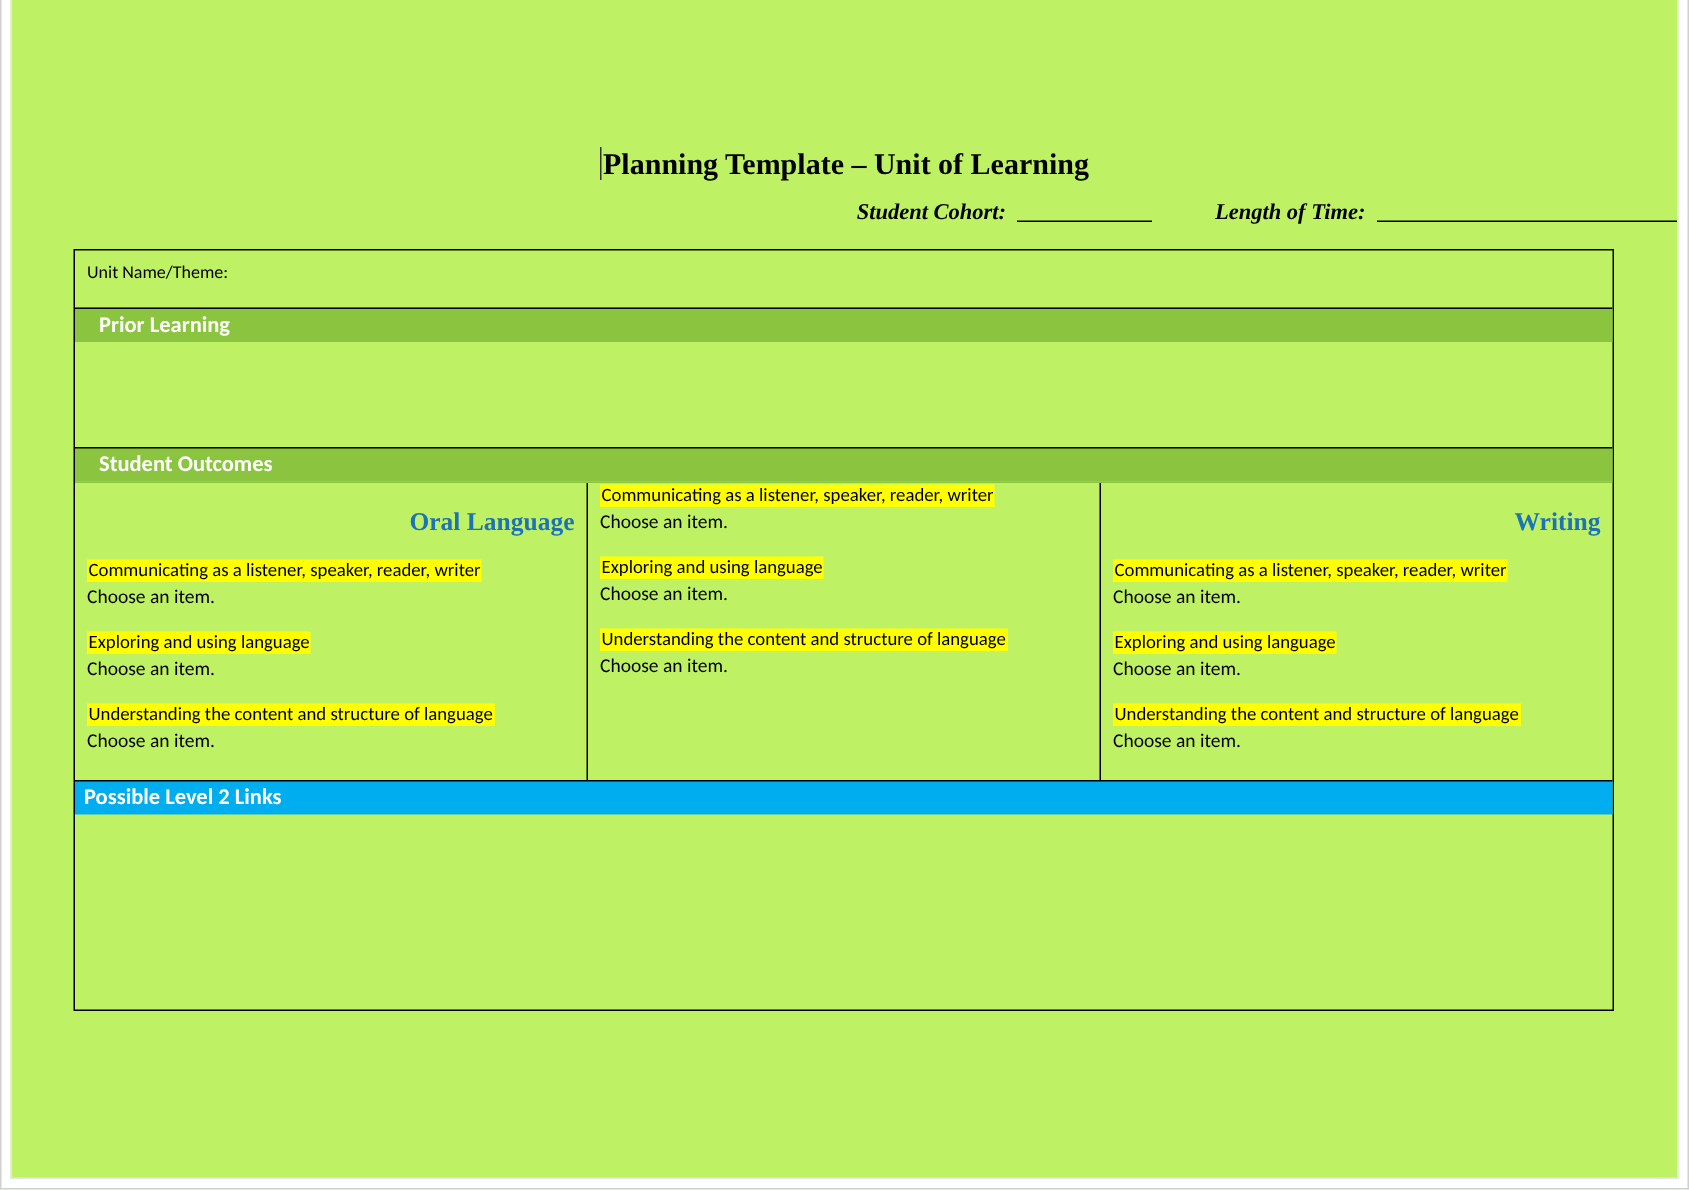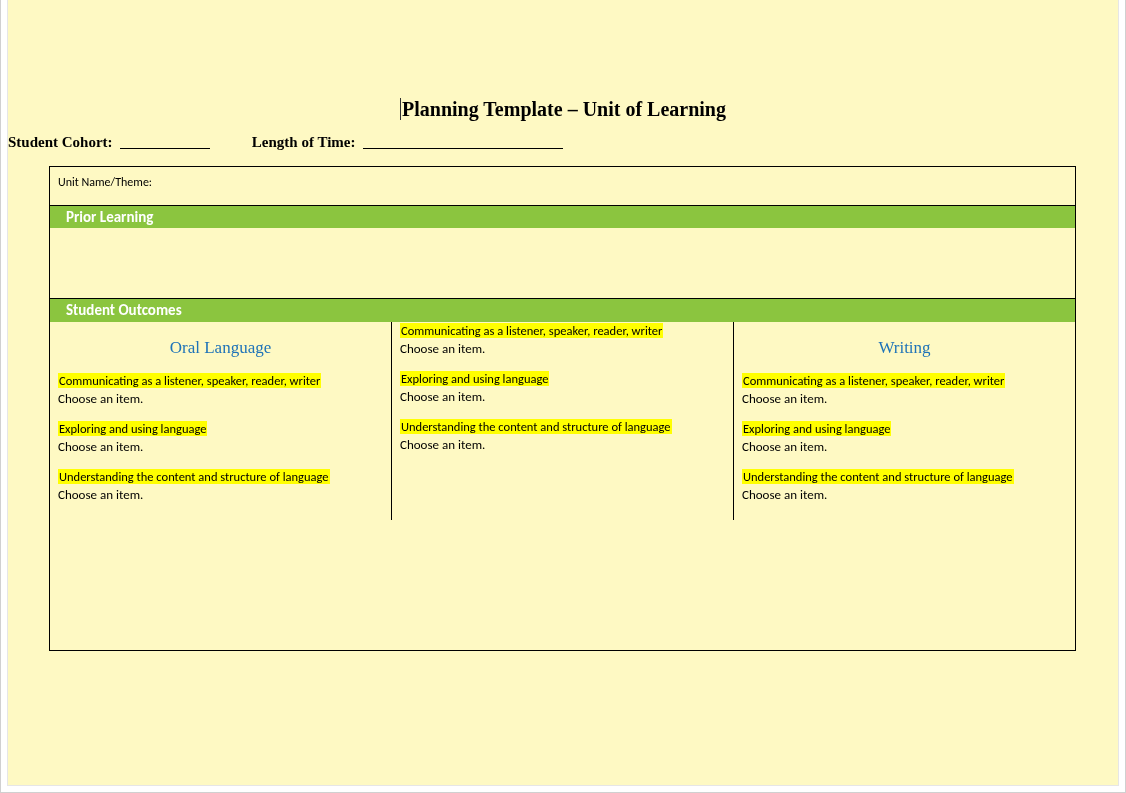"Planning Template – Unit of" .page-inner { background: #fef9c3 -> #bef264 }
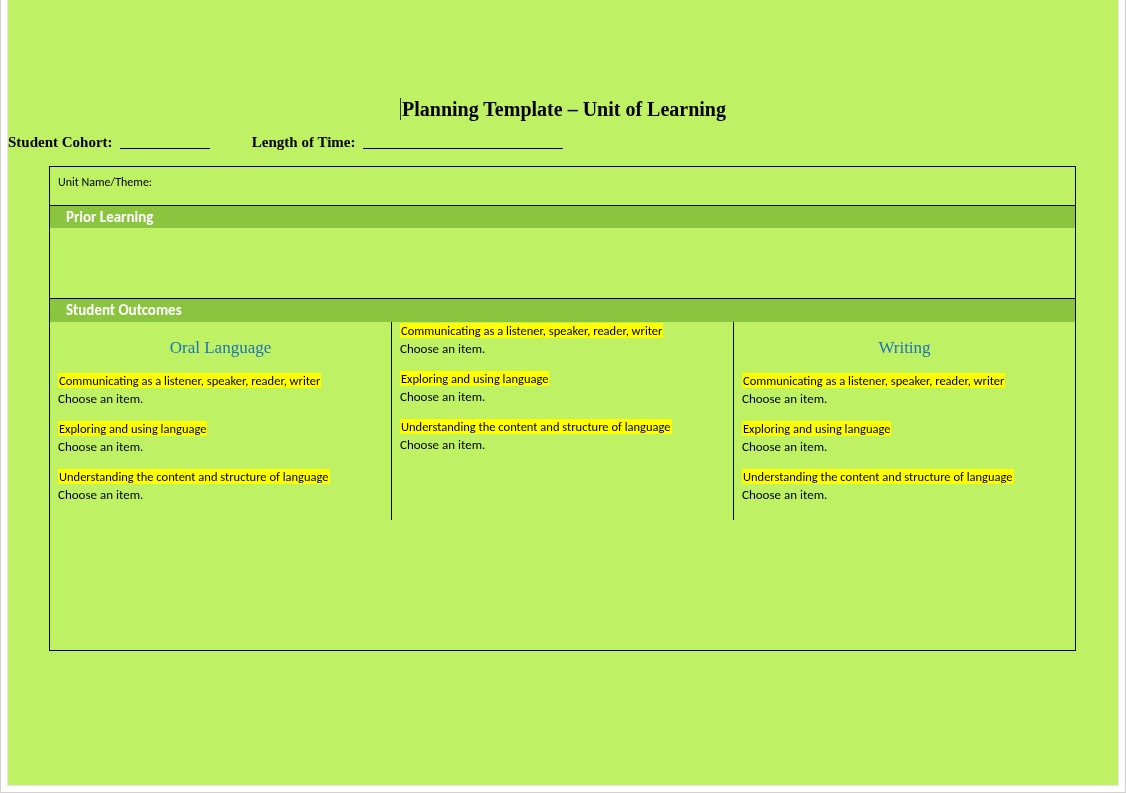"Student Cohort: Length of Time:" .subheader { font-style: none -> italic; text-align: left -> right }
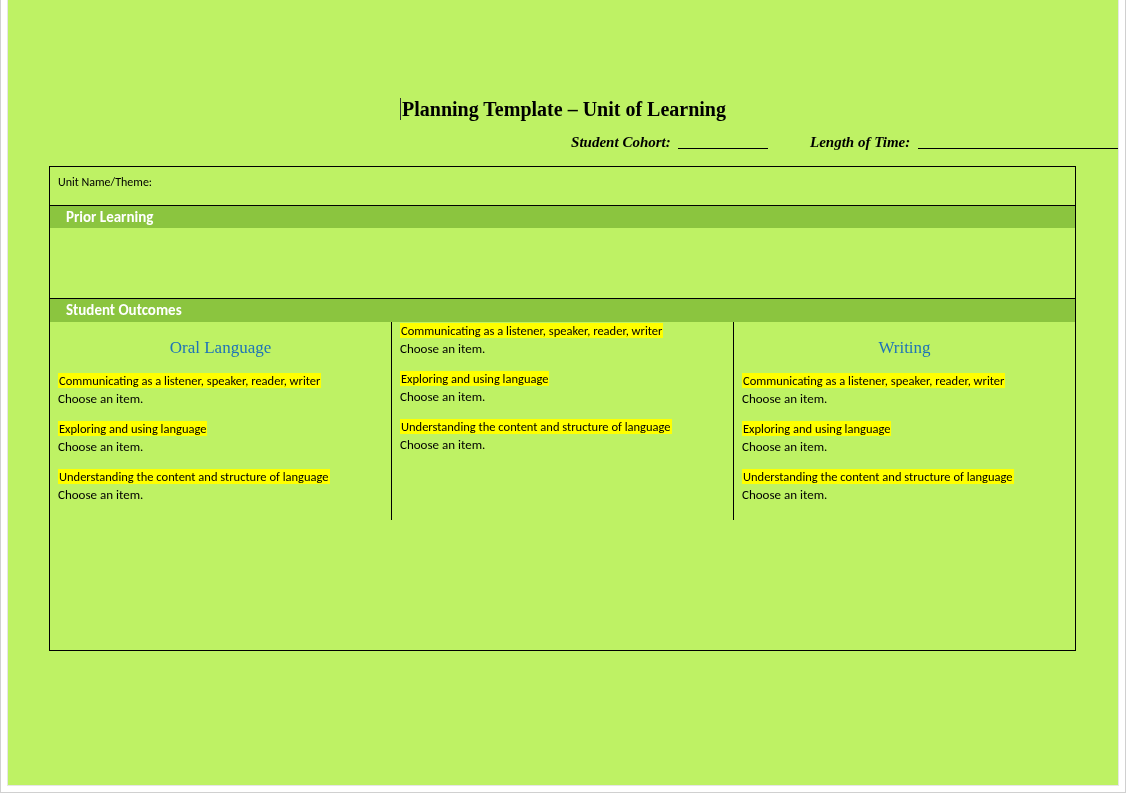"Oral Language" .col-head { font-weight: normal -> bold; text-align: center -> right }
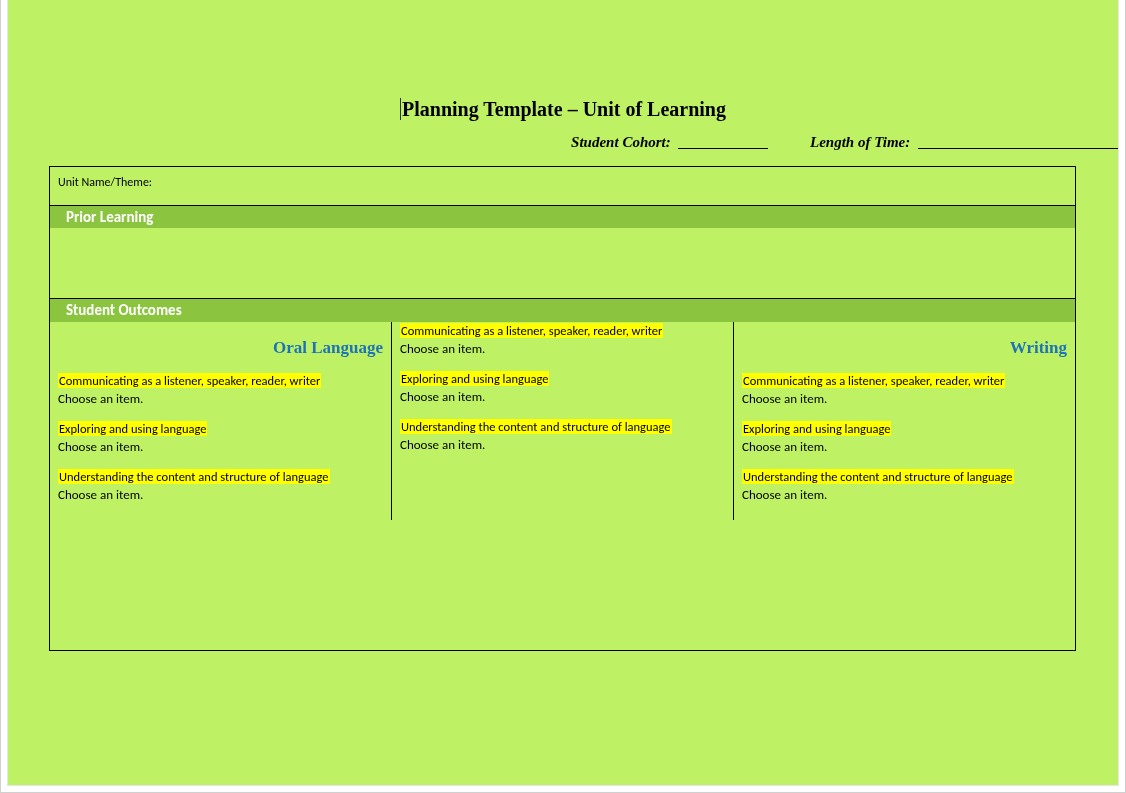"Possible Level 2 Links" div.blue-bar { html: none -> <div> <span>Possible Level 2 Links</span> </div> }
